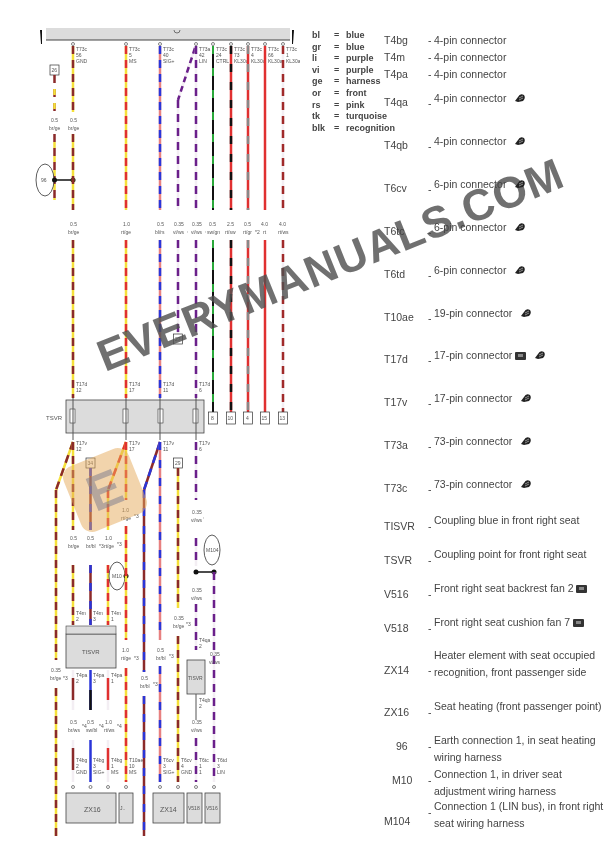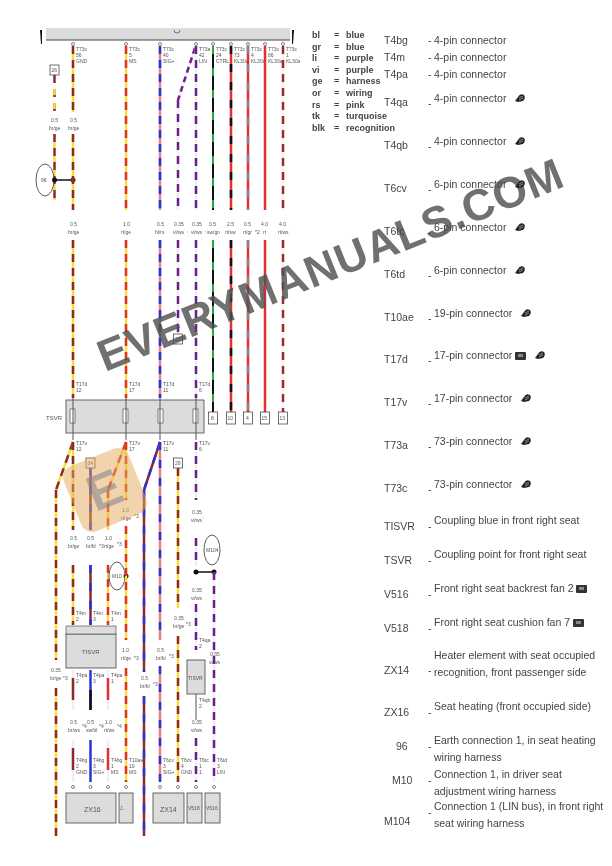"wiring" span { text: wiring -> front }
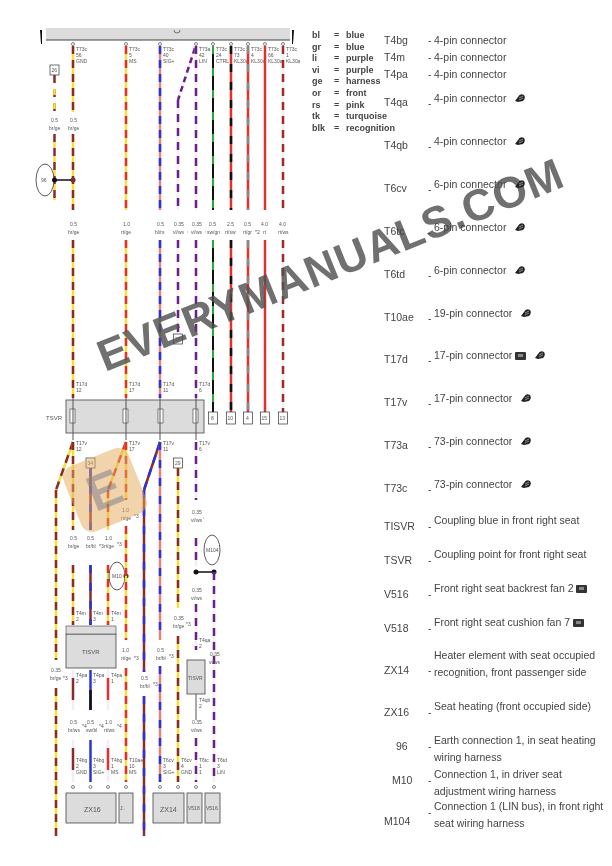"Seat heating (front occupied side)" span.comp-desc { text: occupied side -> passenger point }
